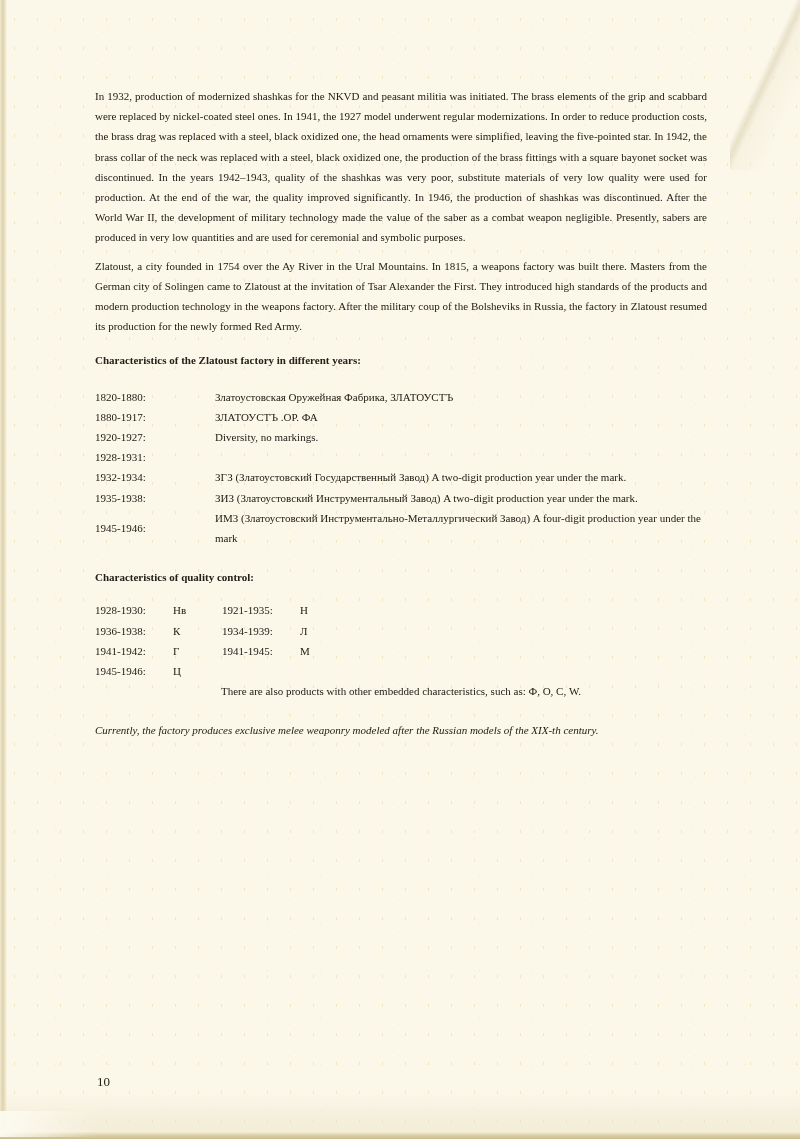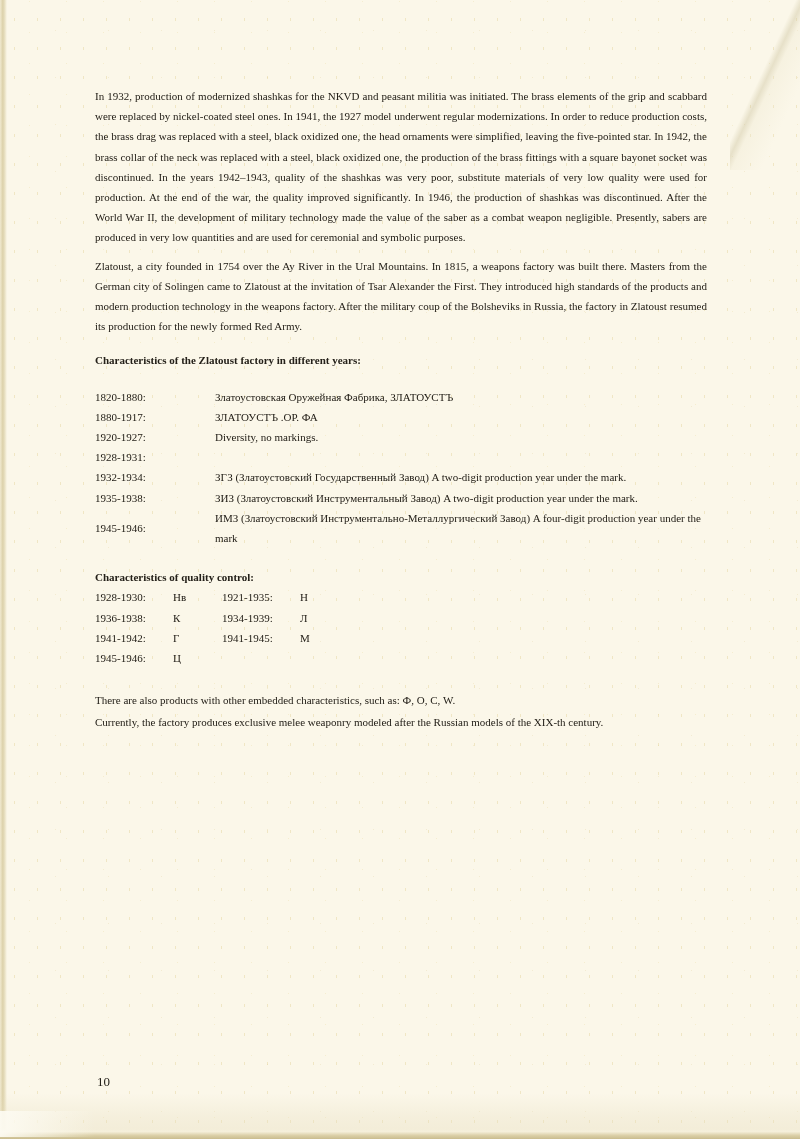"Characteristics of quality control:" .h2 { margin-bottom: none -> 13px }
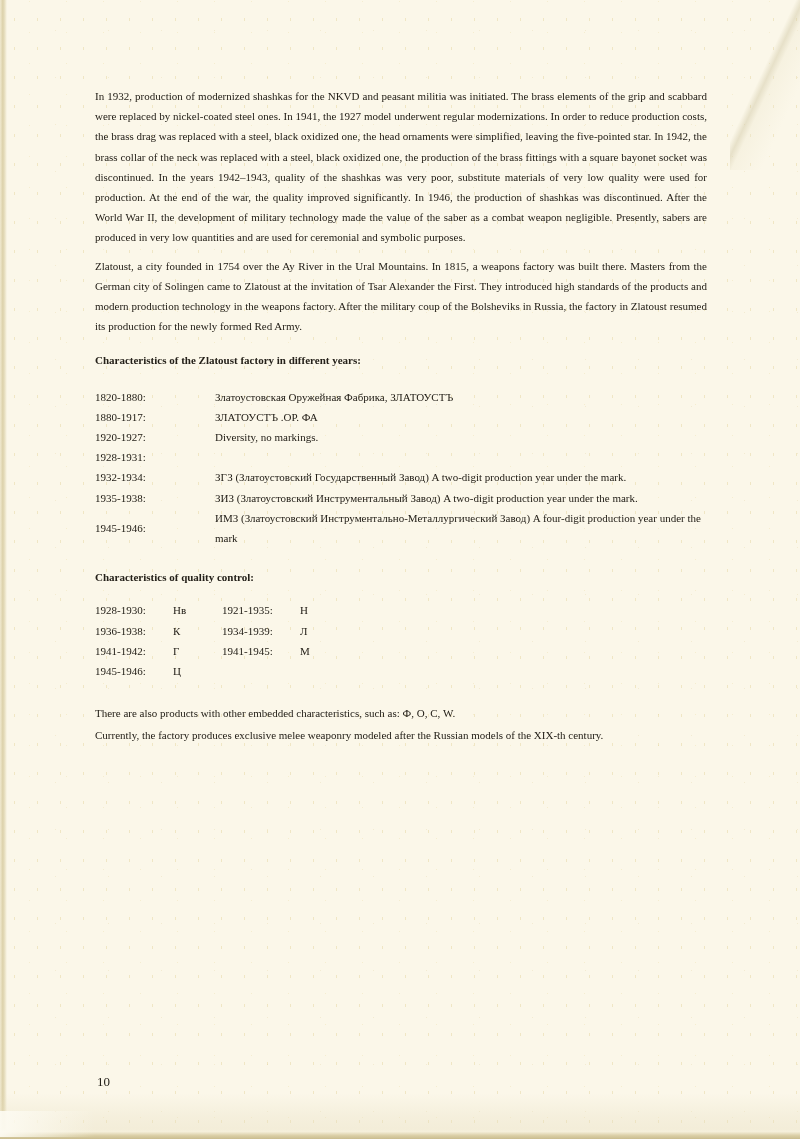"There are also products with" .note1 { margin-top: 22px -> none; text-align: left -> center }
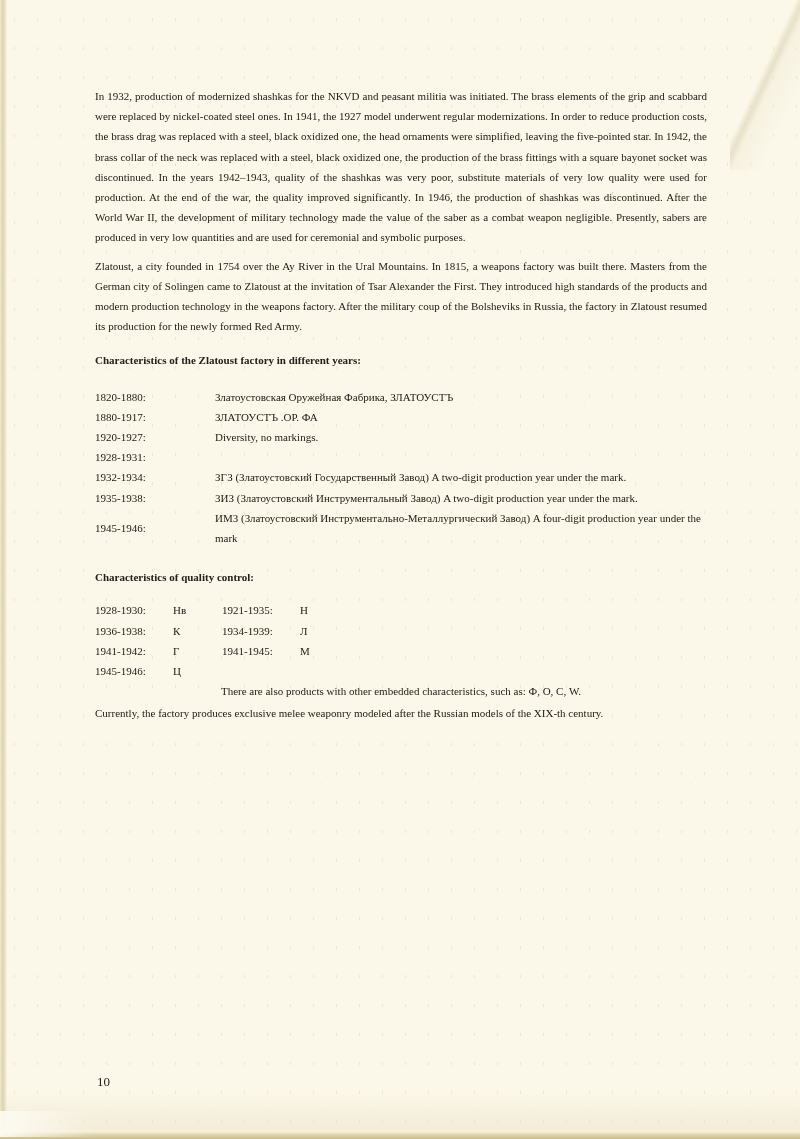"Currently, the factory produces" .note2 { font-style: none -> italic; margin-top: 2px -> 19px }
